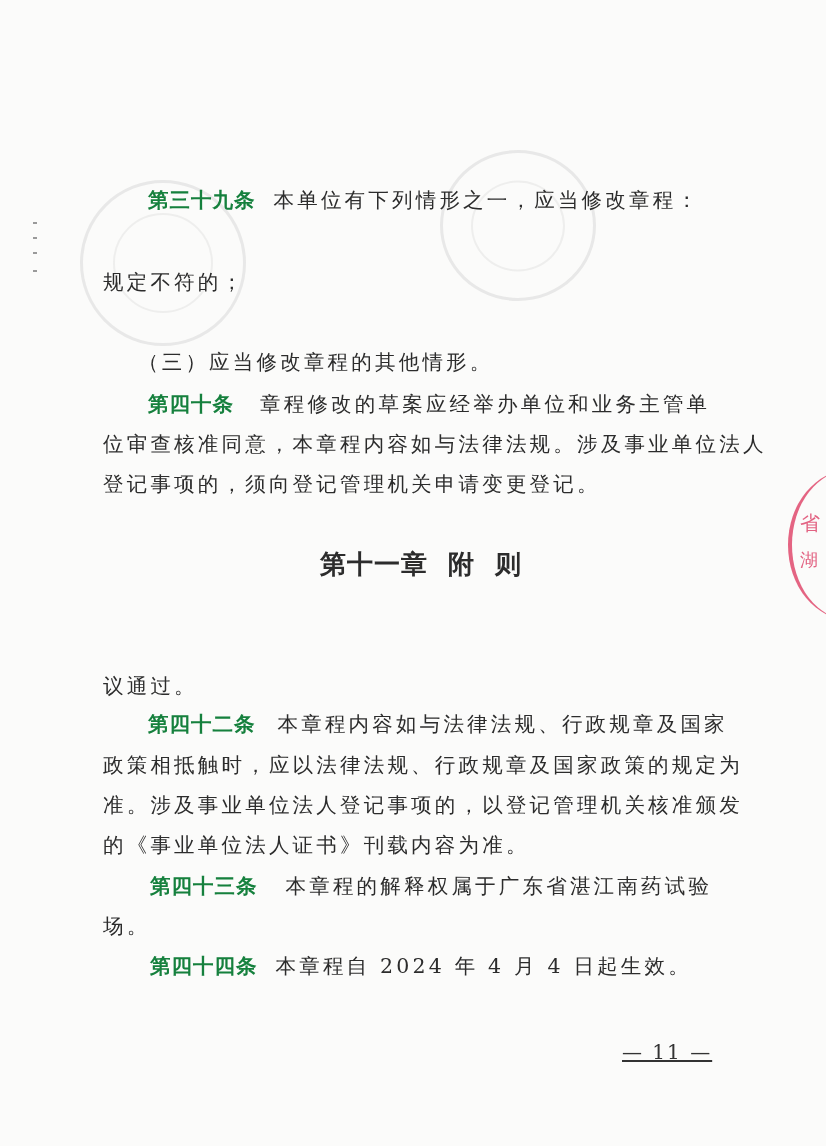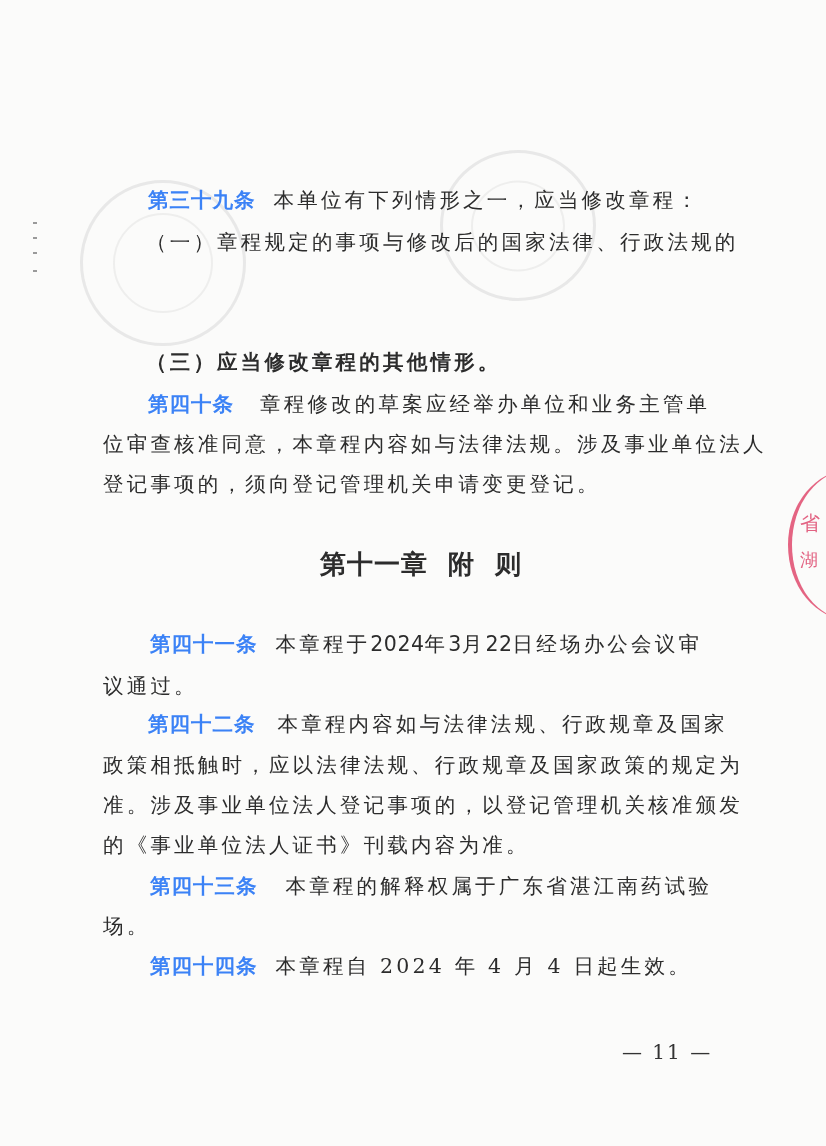"第三十九条" .bold { color: #3b82f6 -> #15803d }
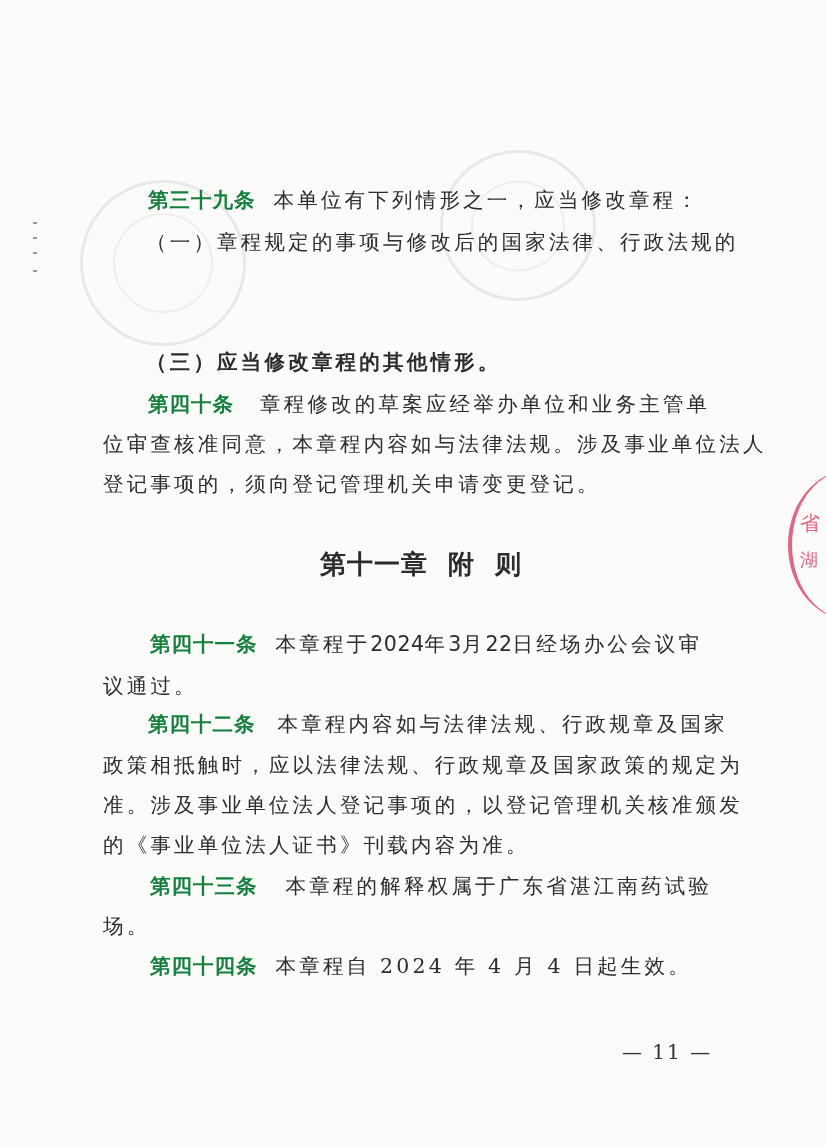"（一）章程规定的事项与修改后的国家法律、行政法规的" div.line { html: <div> <span>（一）章程规定的事项与修改后的国家法律、行政法规的</span> </div> -> none }
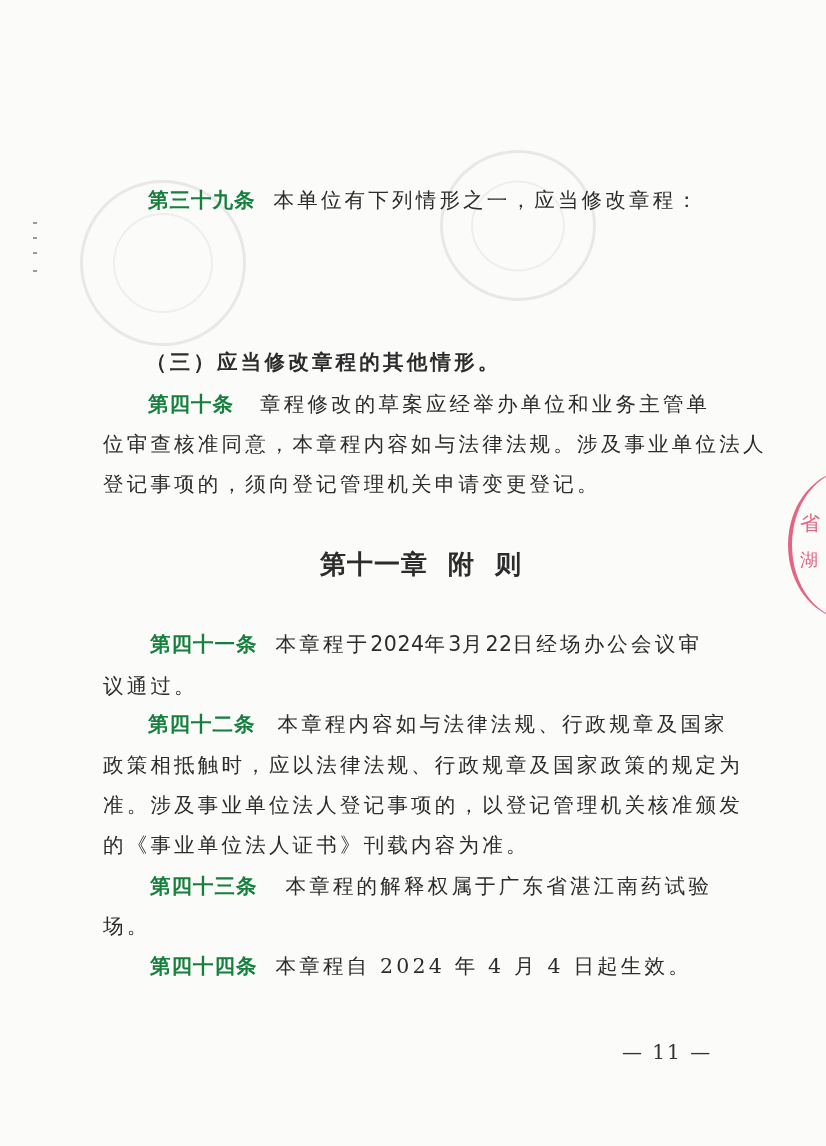"规定不符的；" div.line { html: none -> <div> <span>规定不符的；</span> </div> }
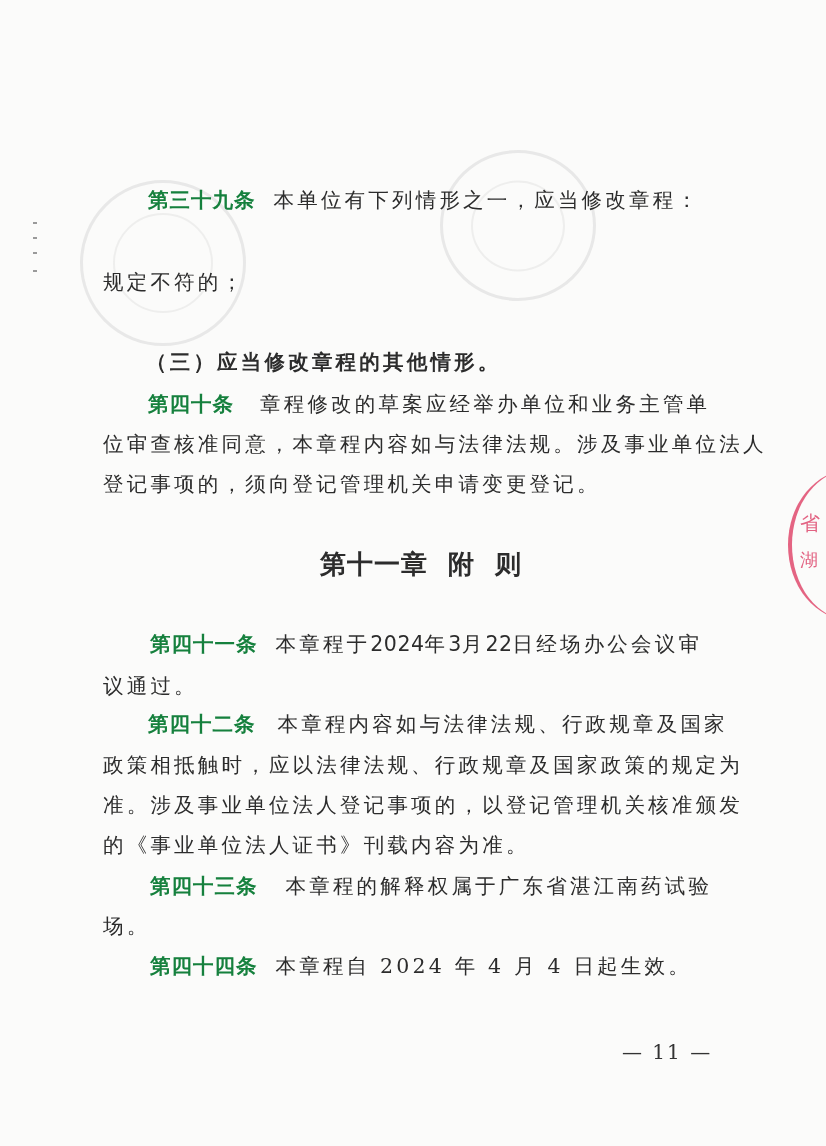"（三）应当修改章程的其他情形。" div.line { font-weight: bold -> none; left: 146px -> 138px }
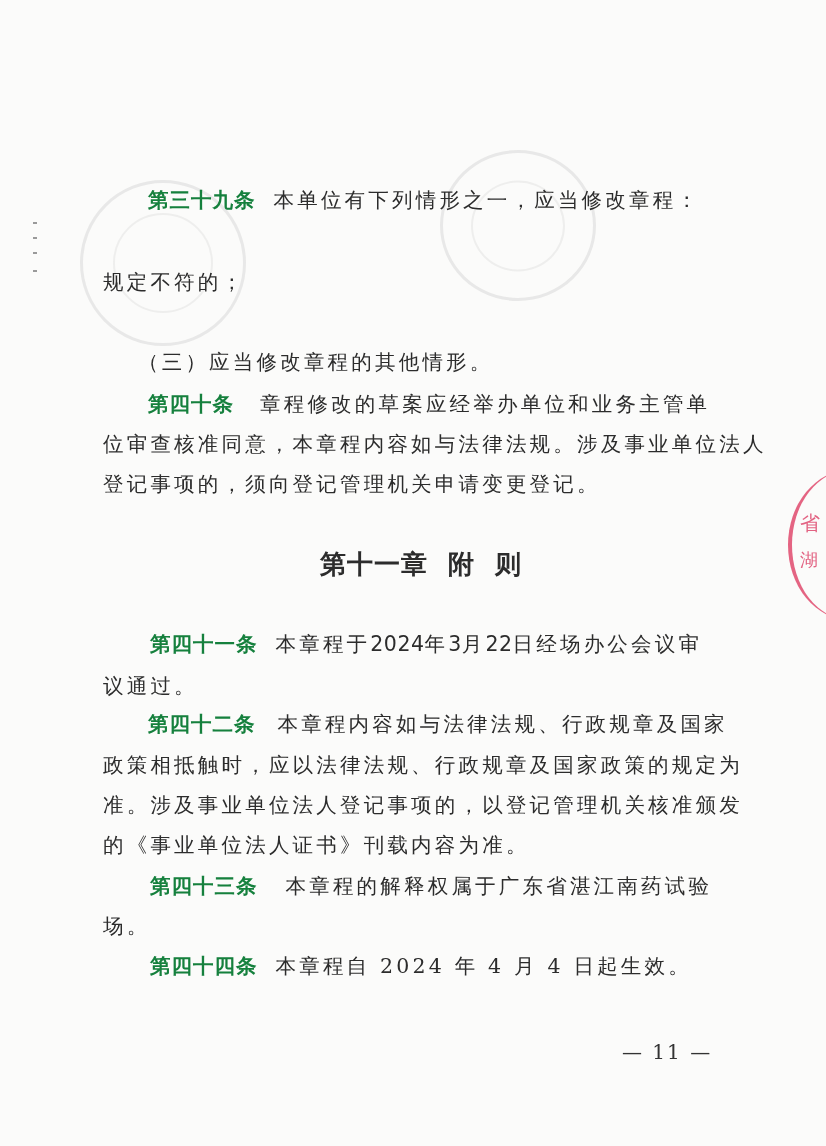"第四十一条 本章程于2024年3月22日经场办公会议审" div.line { html: <div> <span>第四十一条</span><span></span><span>本章程于</span><span>2024</span><span>年</span><span>3</span><span>月</span><span>22</span><span>日经场办公会议审</span> </div> -> none }
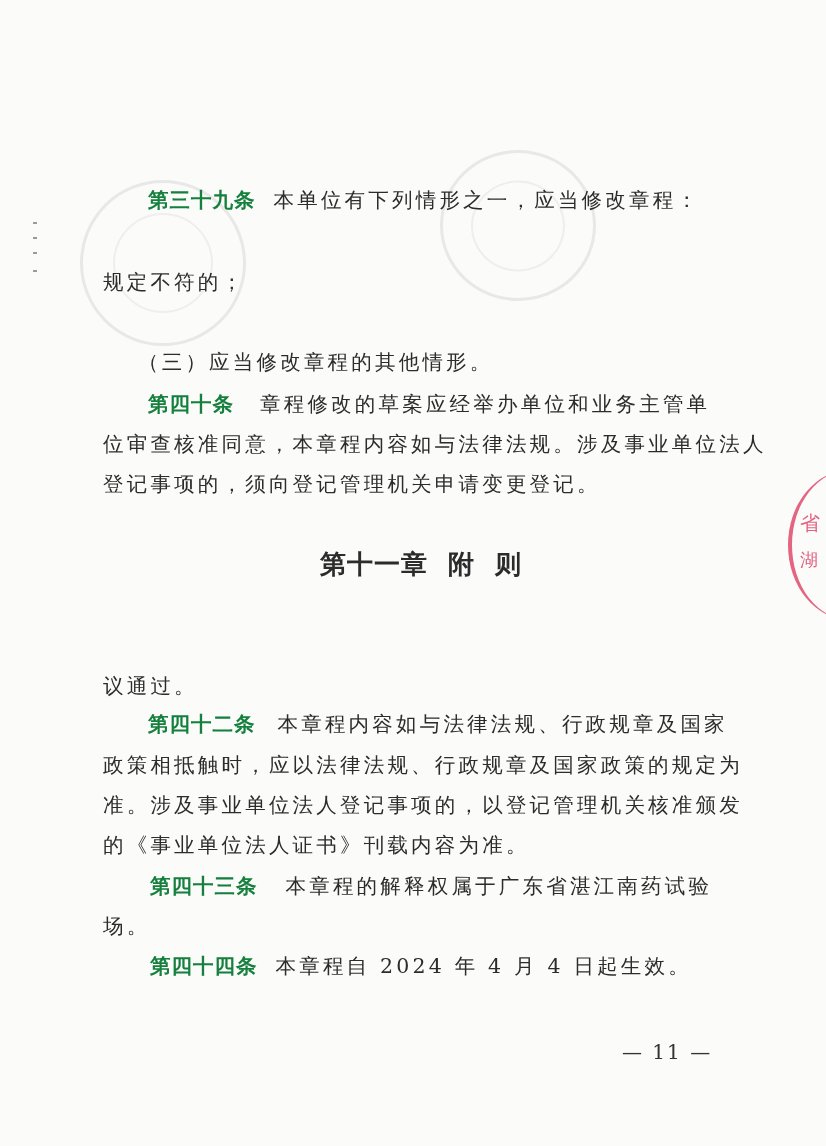"— 11 —" .page-number { text-decoration: none -> underline }
